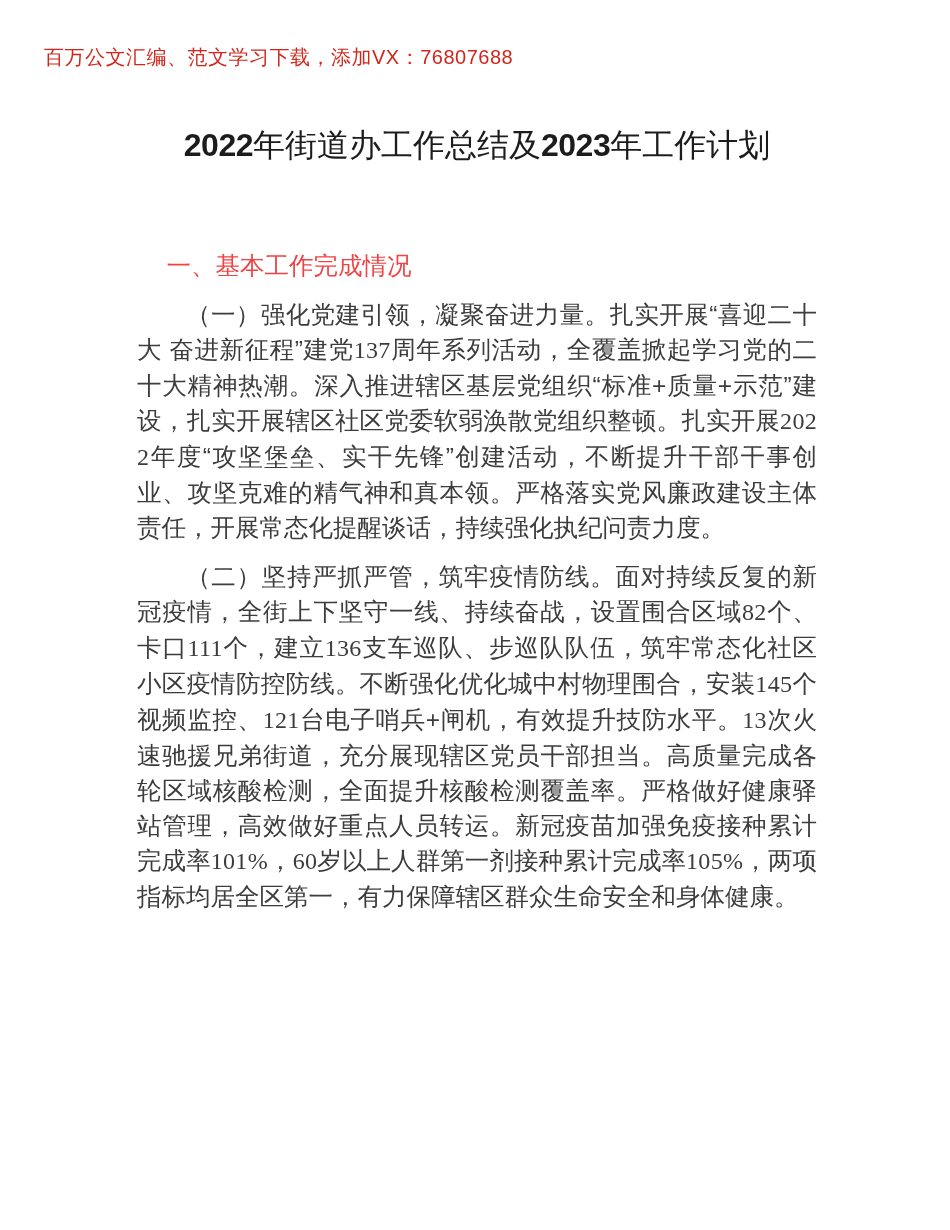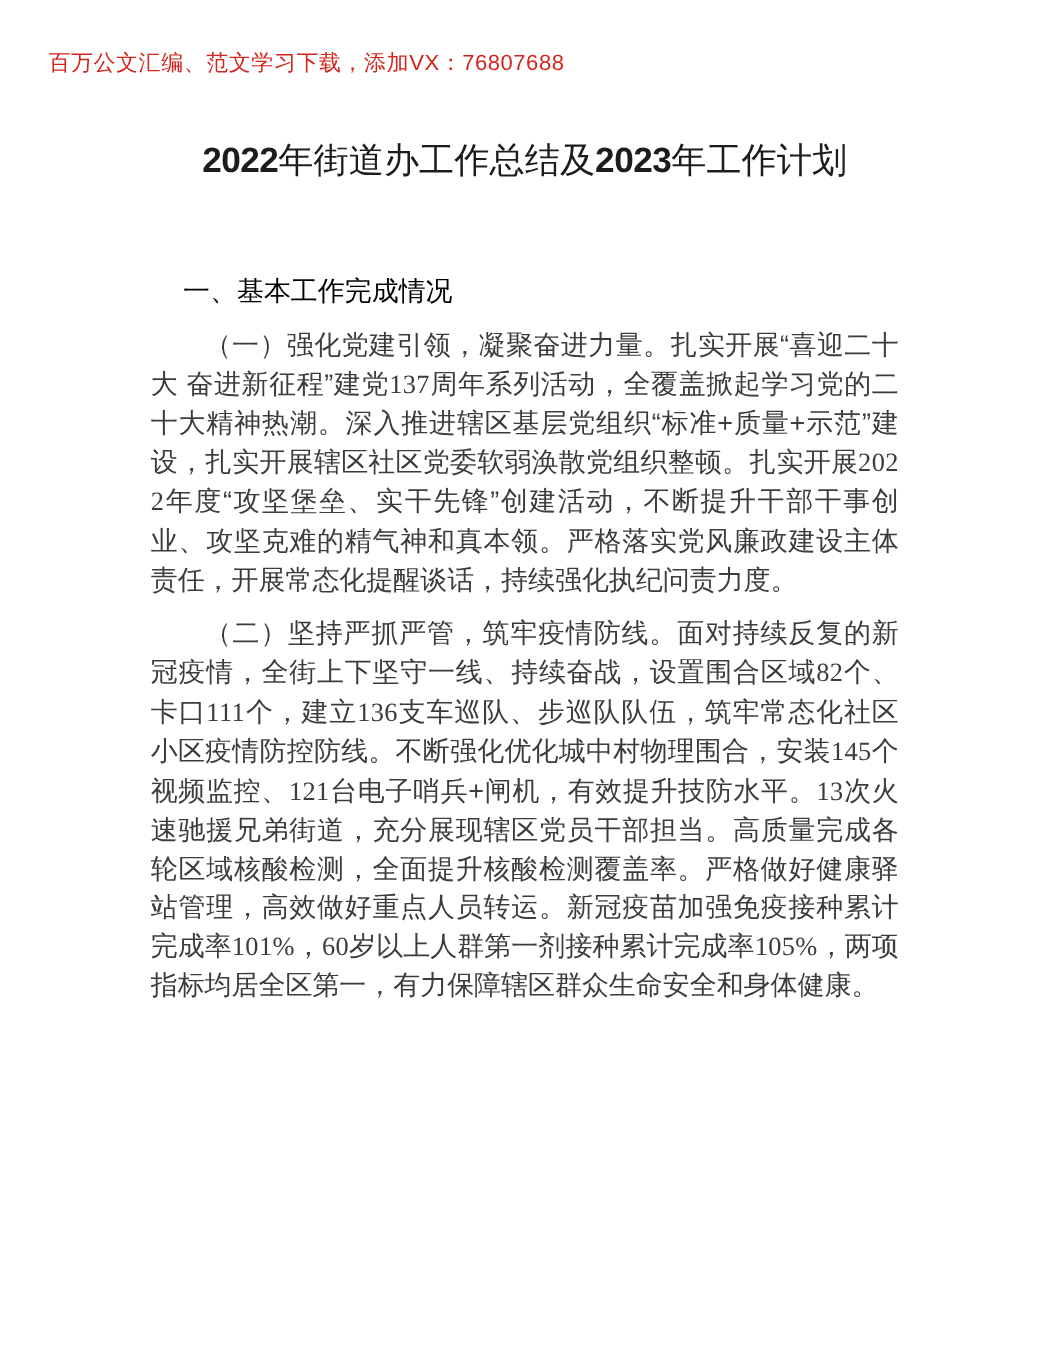"一、基本工作完成情况" p.heading { color: #000000 -> #ef4444 }
